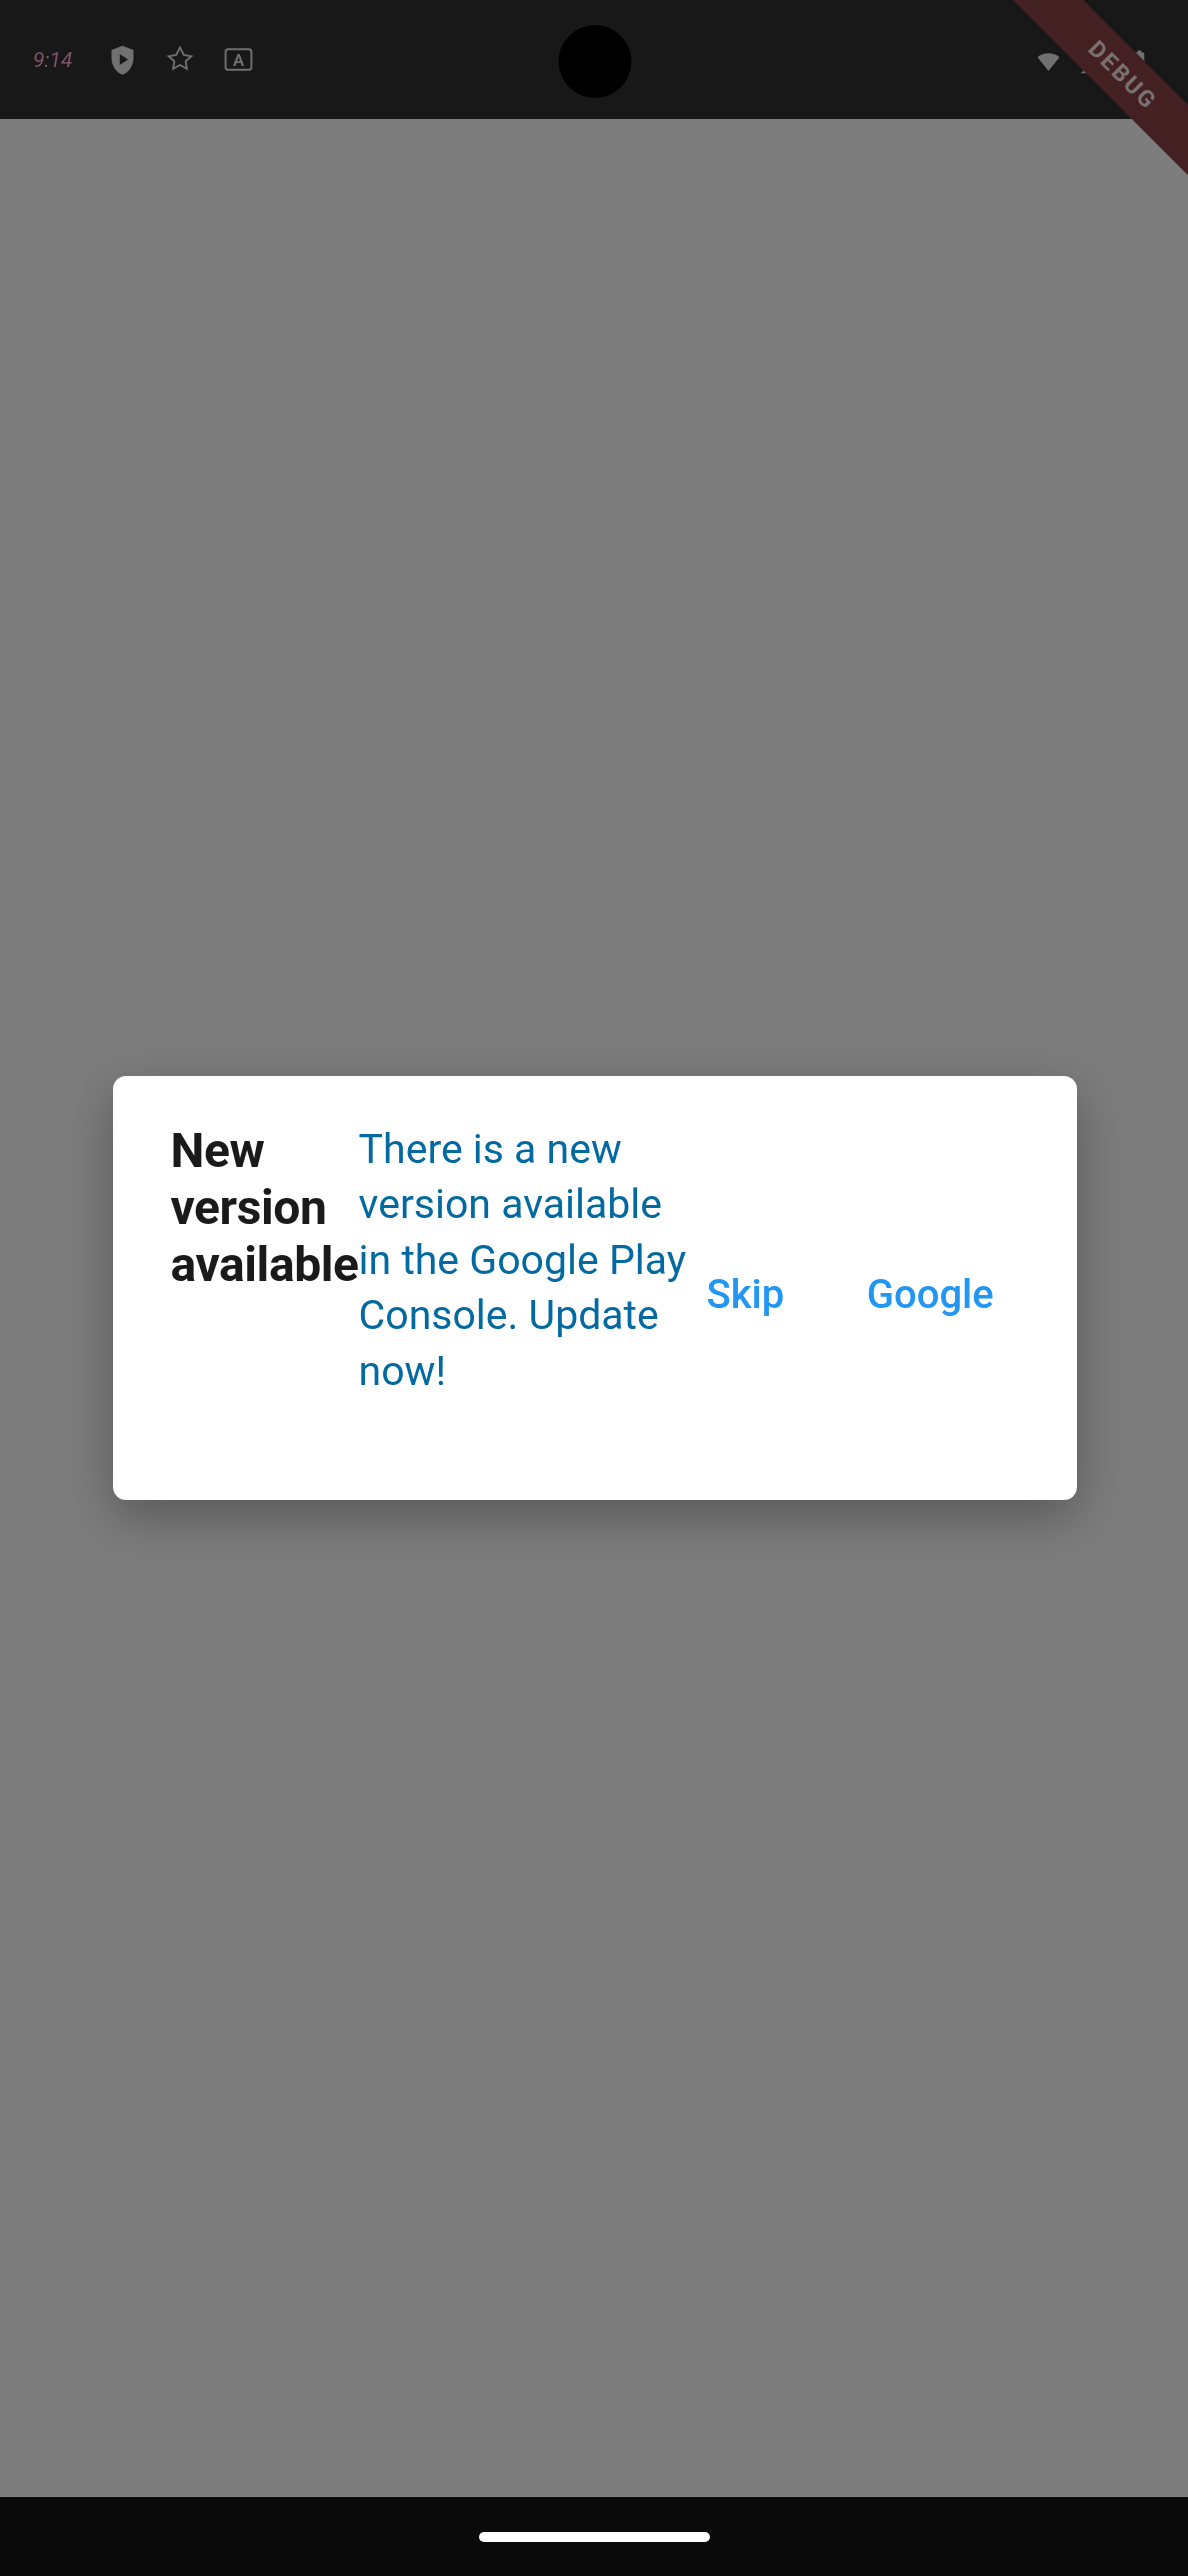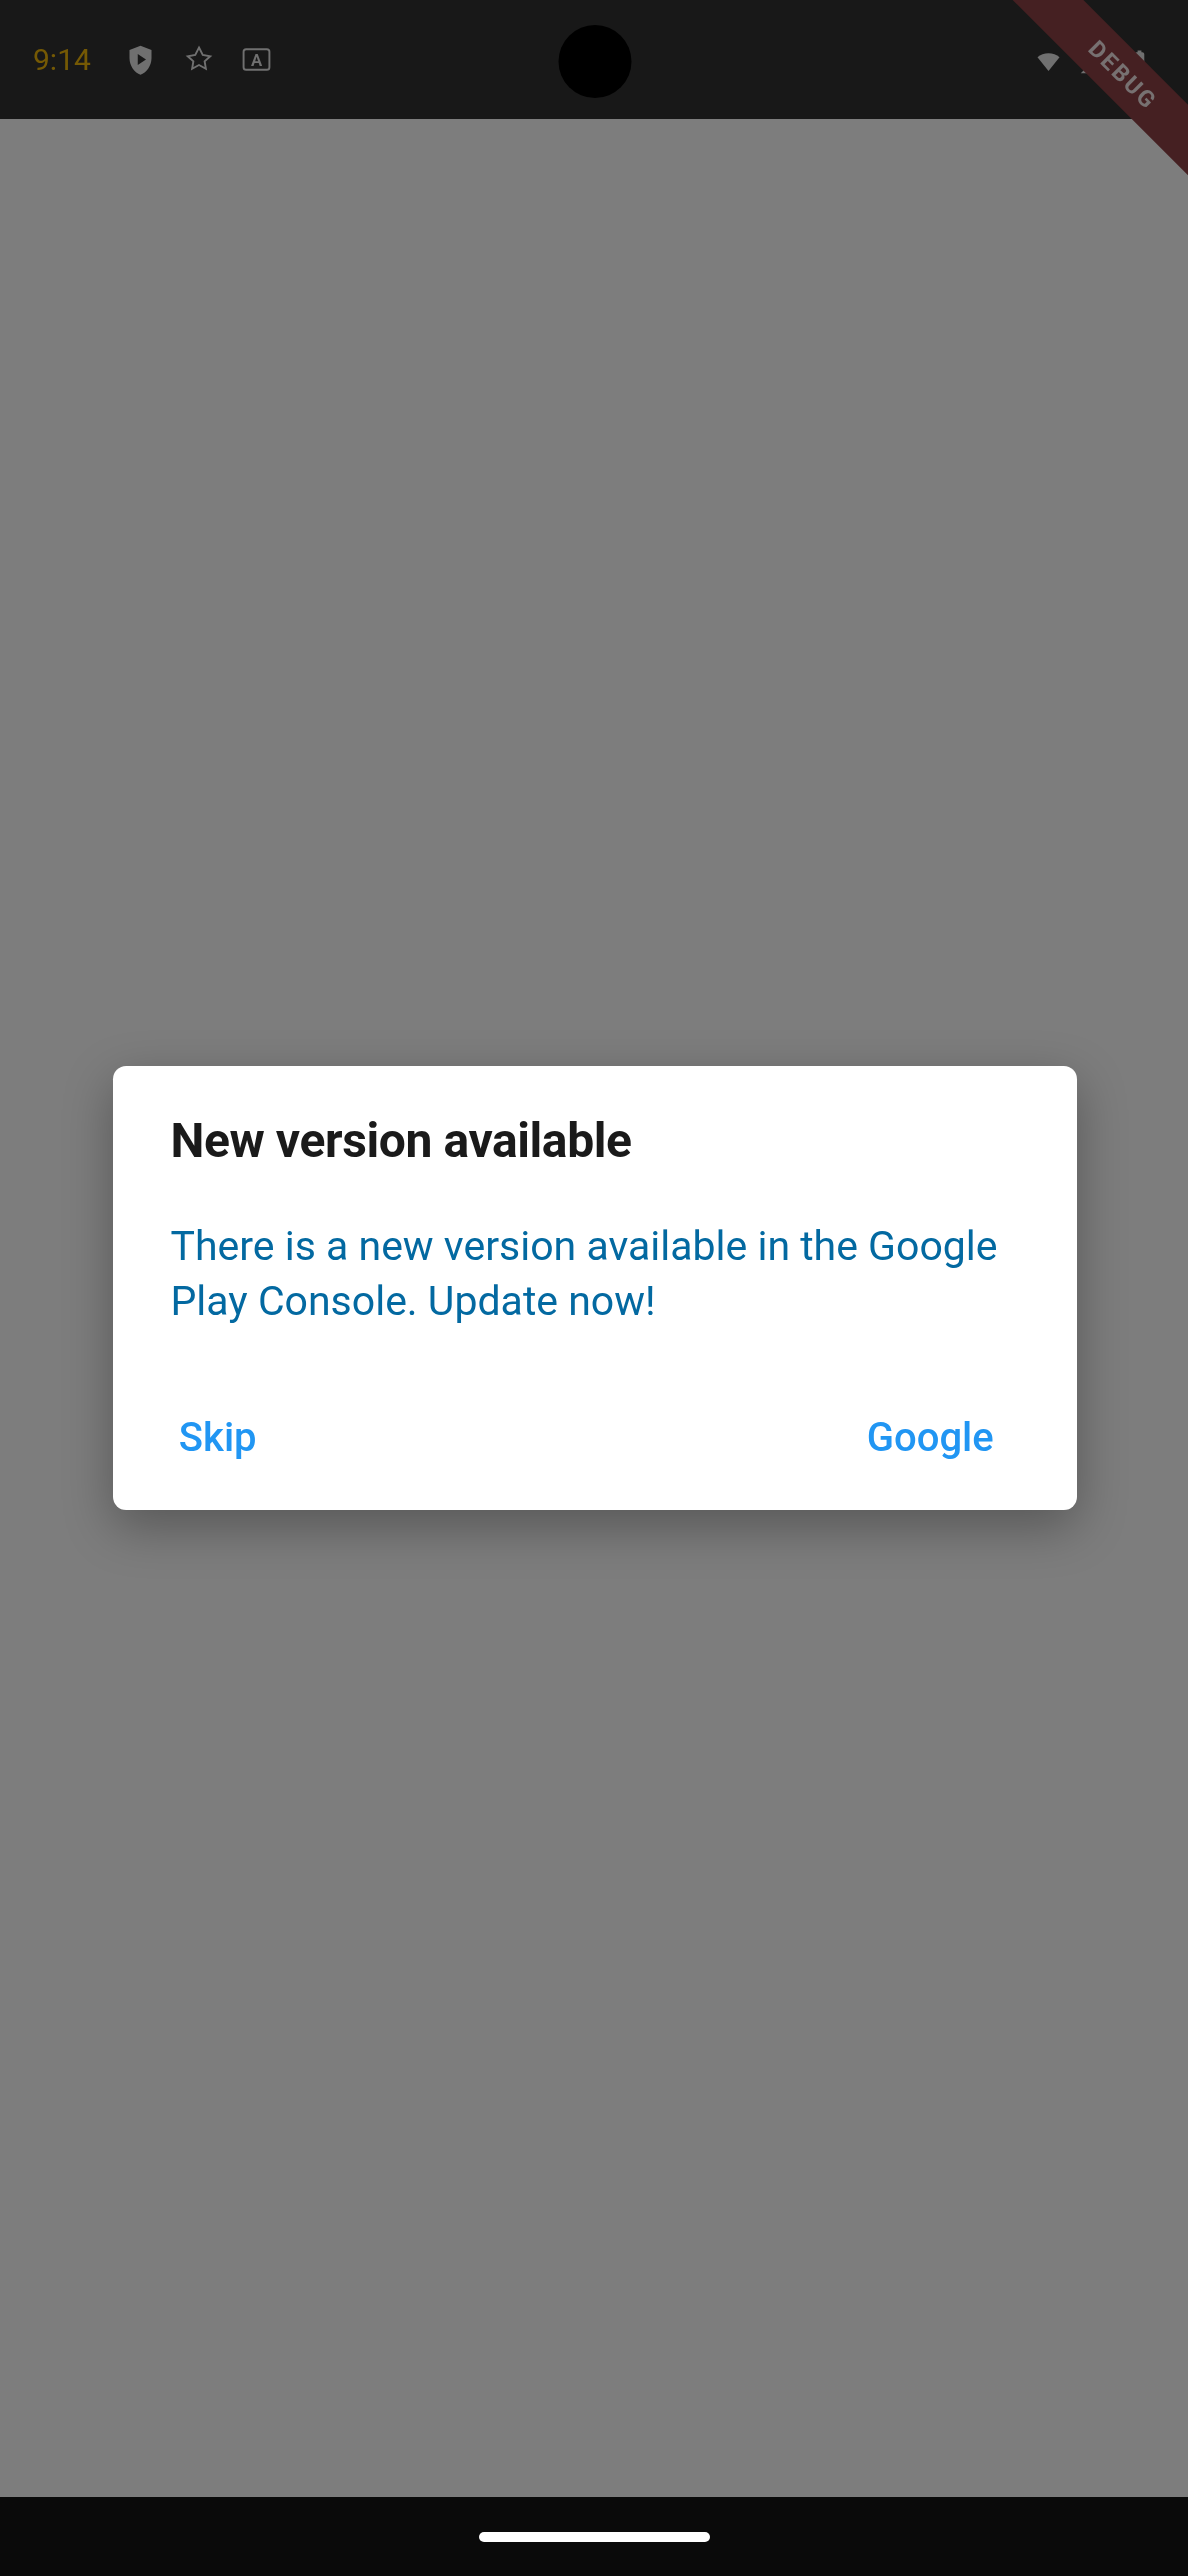"9:14" .status-time { color: #eab308 -> #f9a8d4; font-size: 30px -> 21px; font-style: none -> italic }
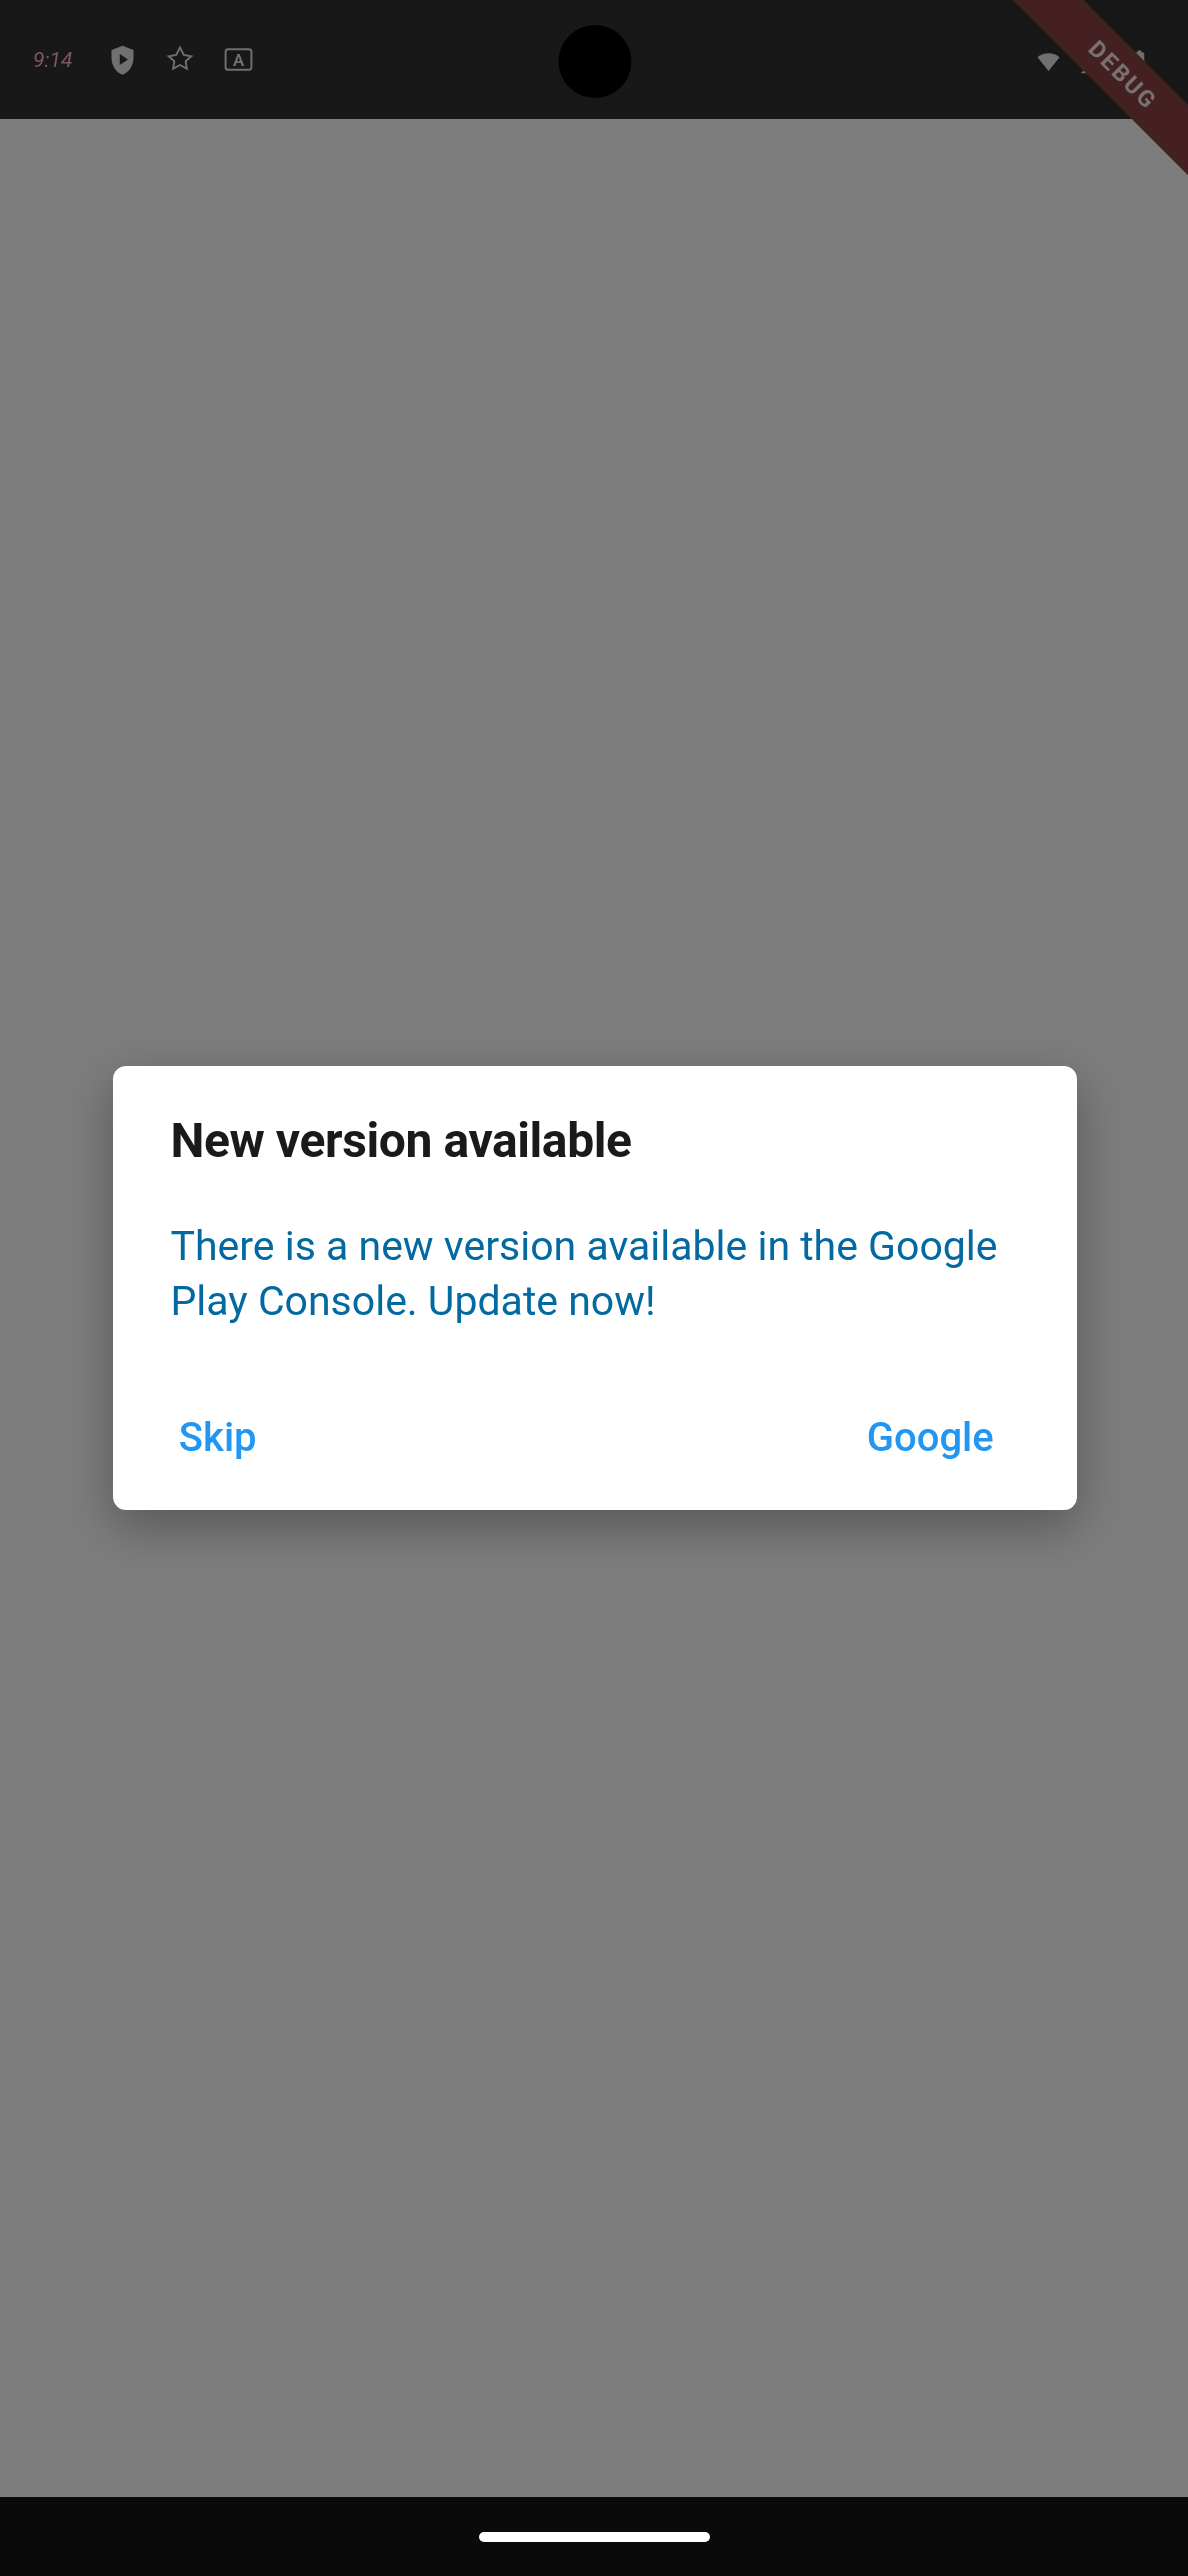"New version available" .dialog { flex-direction: column -> none }
